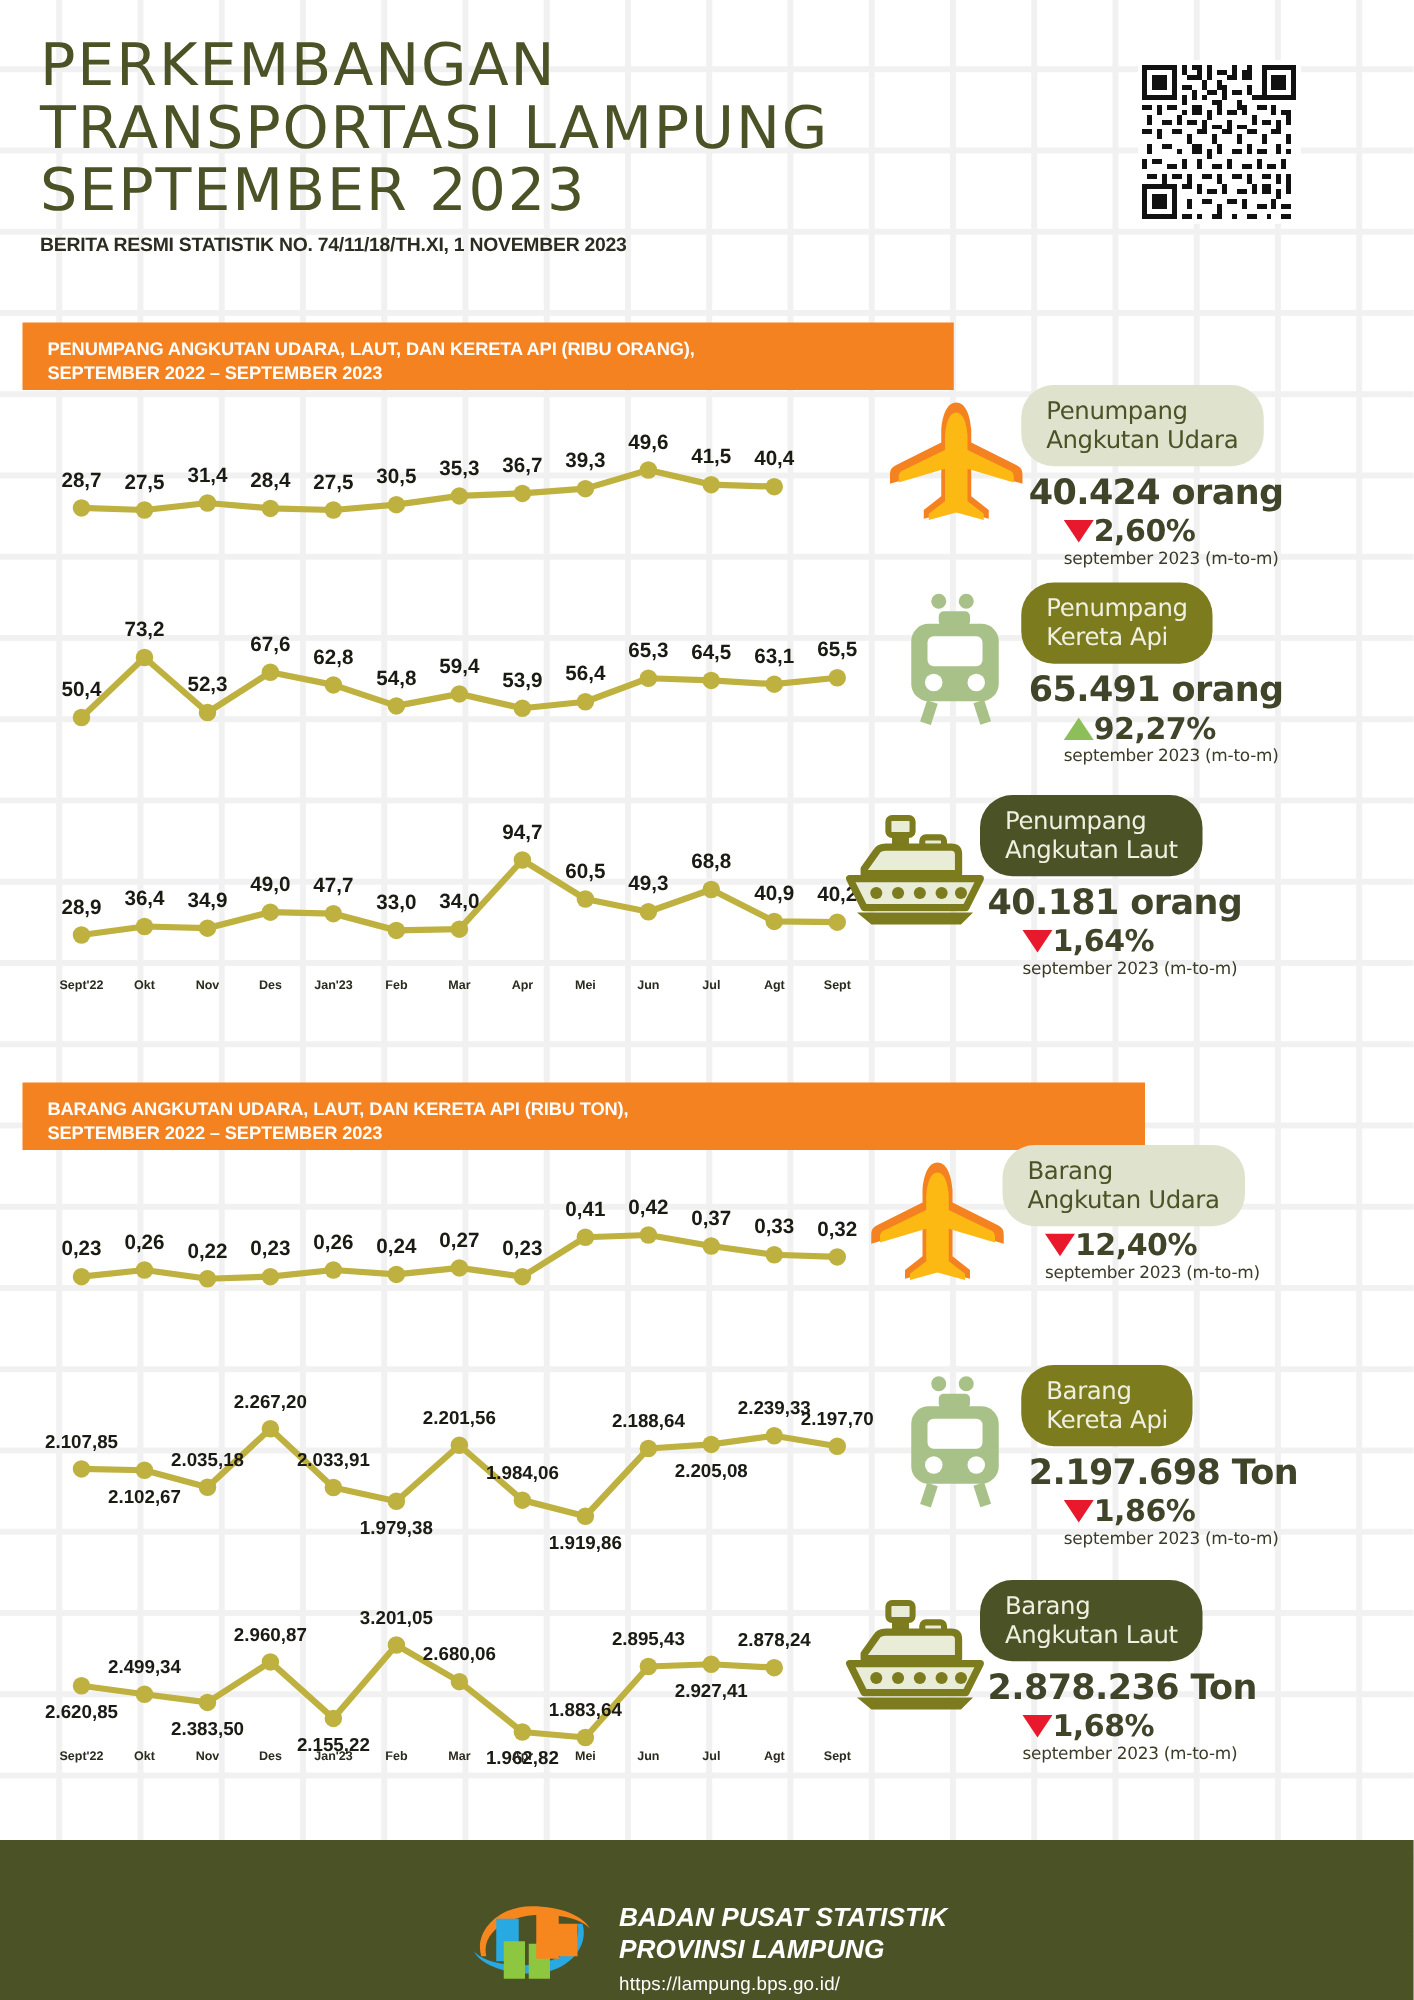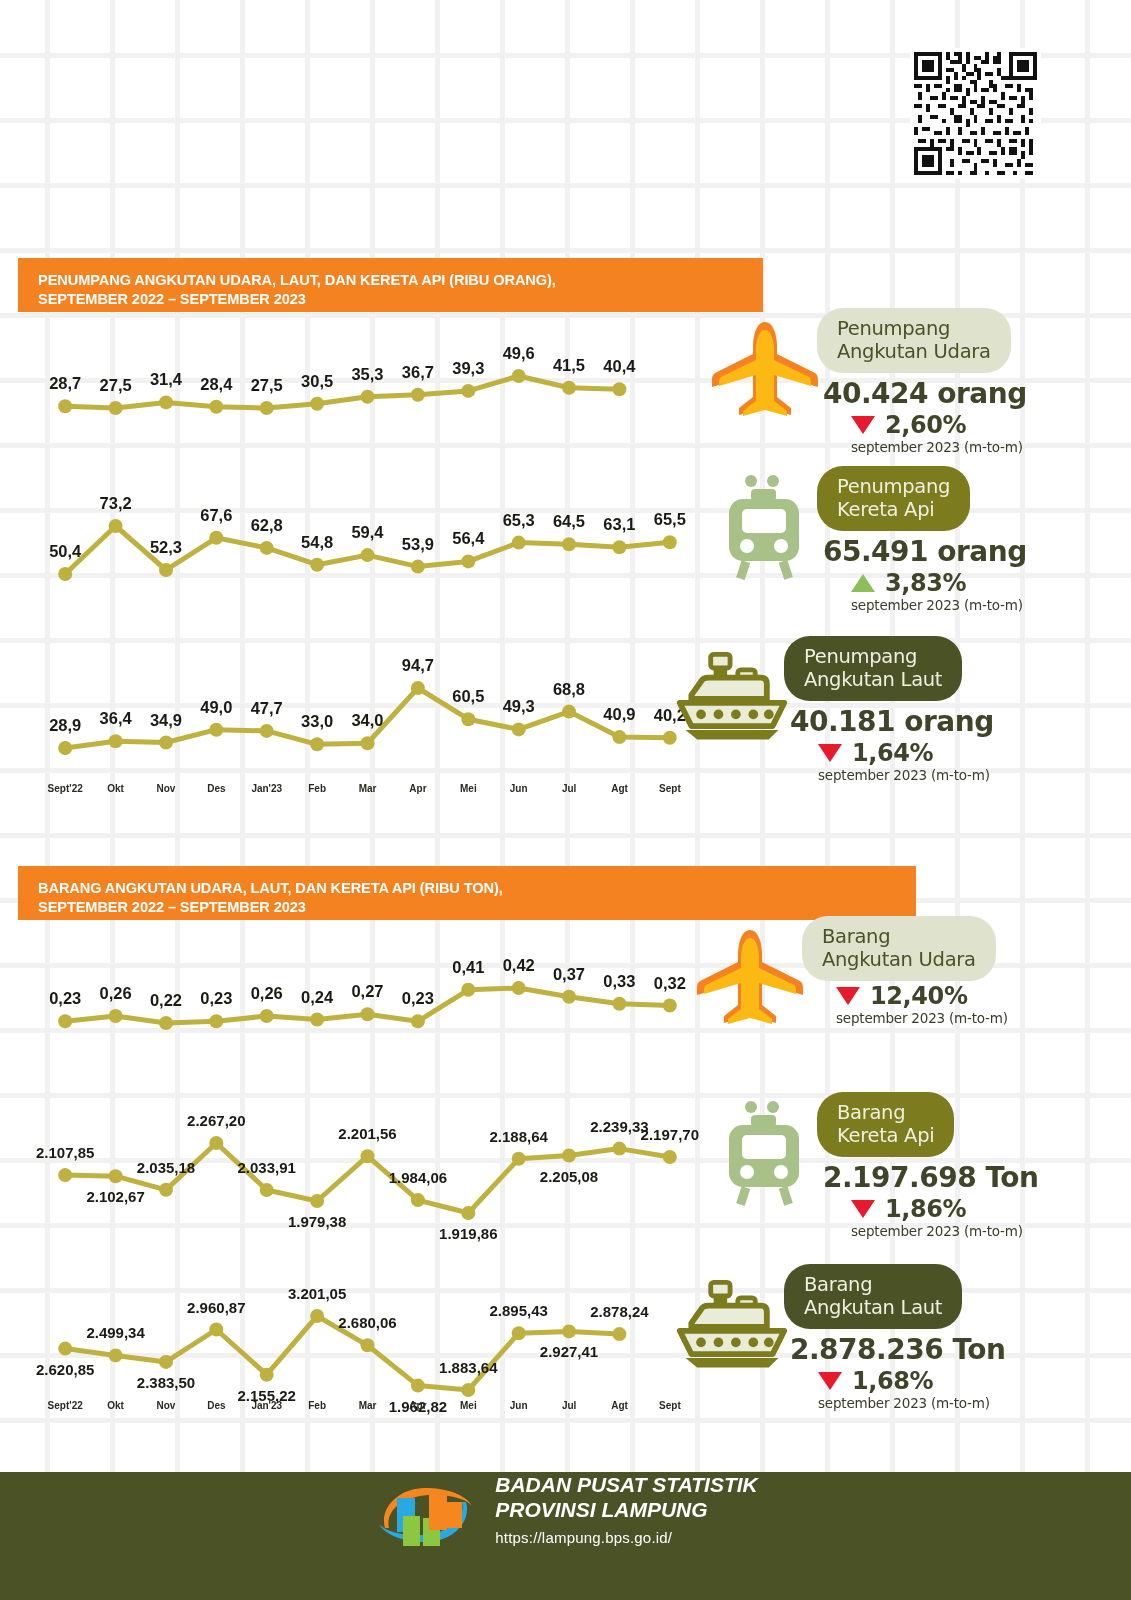"PERKEMBANGAN" div { html: none -> <div> <div>PERKEMBANGAN</div> <div>TRANSPORTASI LAMPUNG</div> <div>SEPTEMBER 2023</div> <div>BERITA RESMI STATISTIK NO. 74/11/18/TH.XI, 1 NOVEMBER 2023</div> </div> }
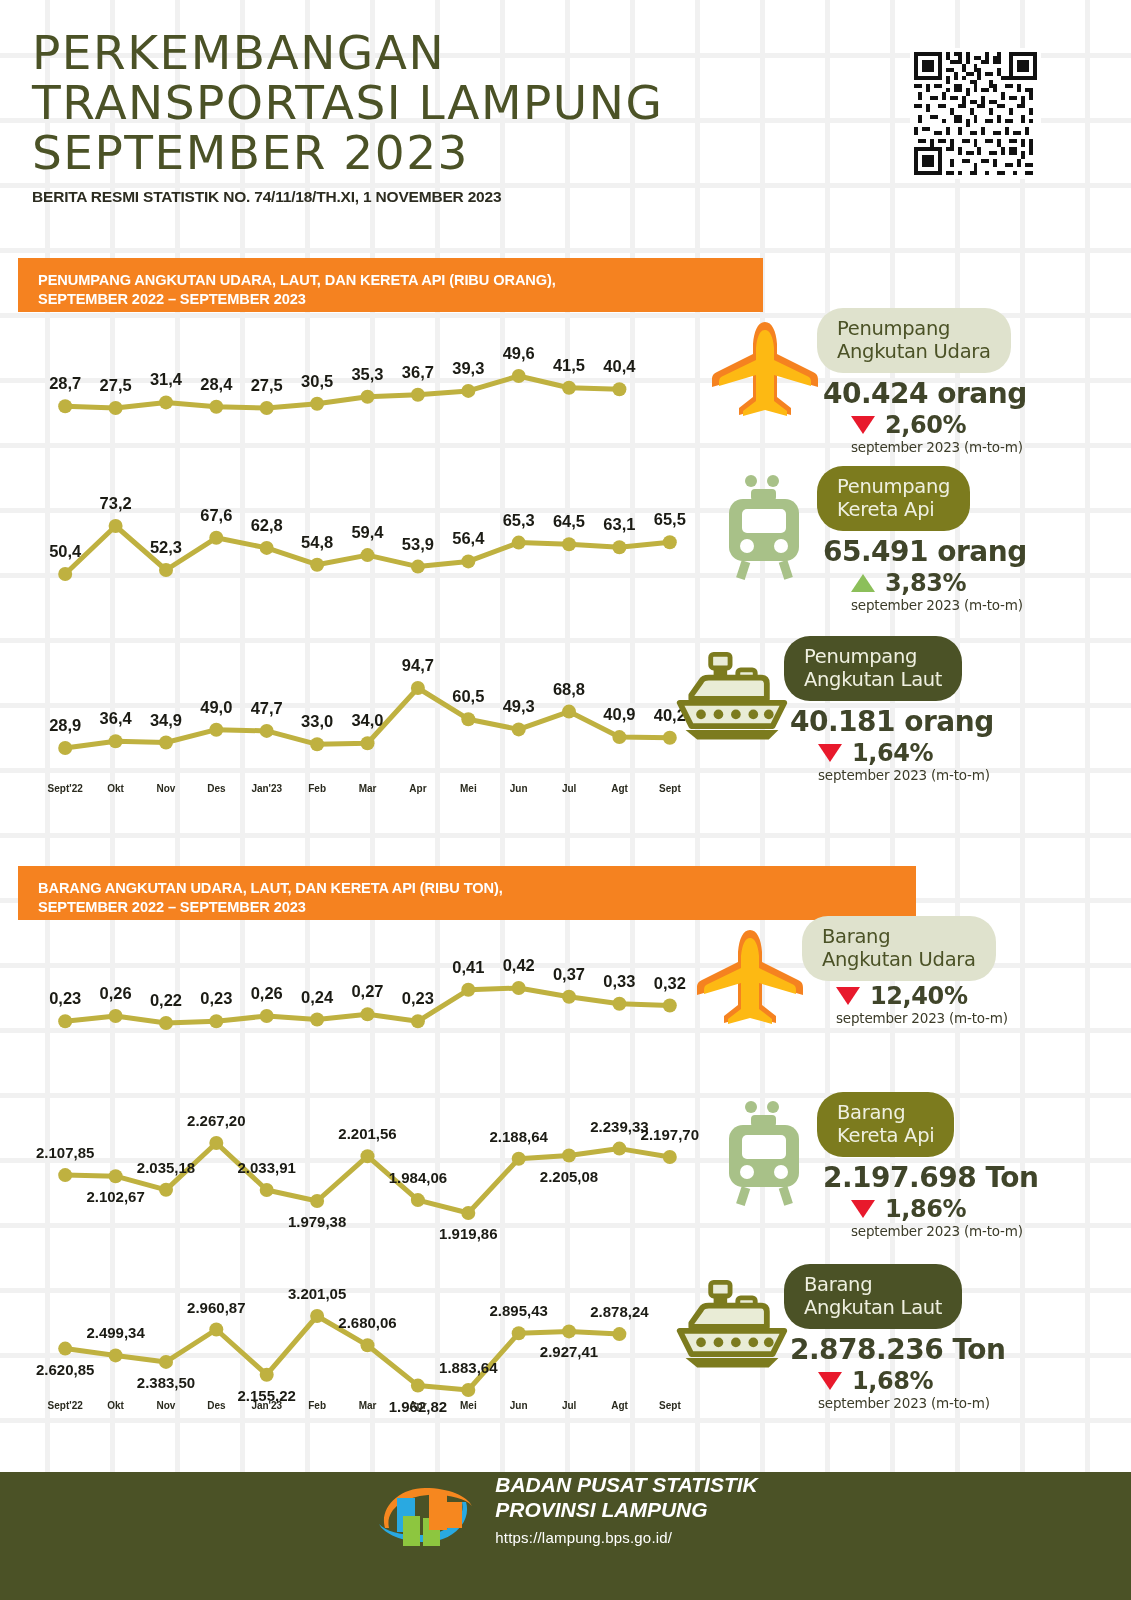"2,60%" .delta-row { gap: 10px -> none }
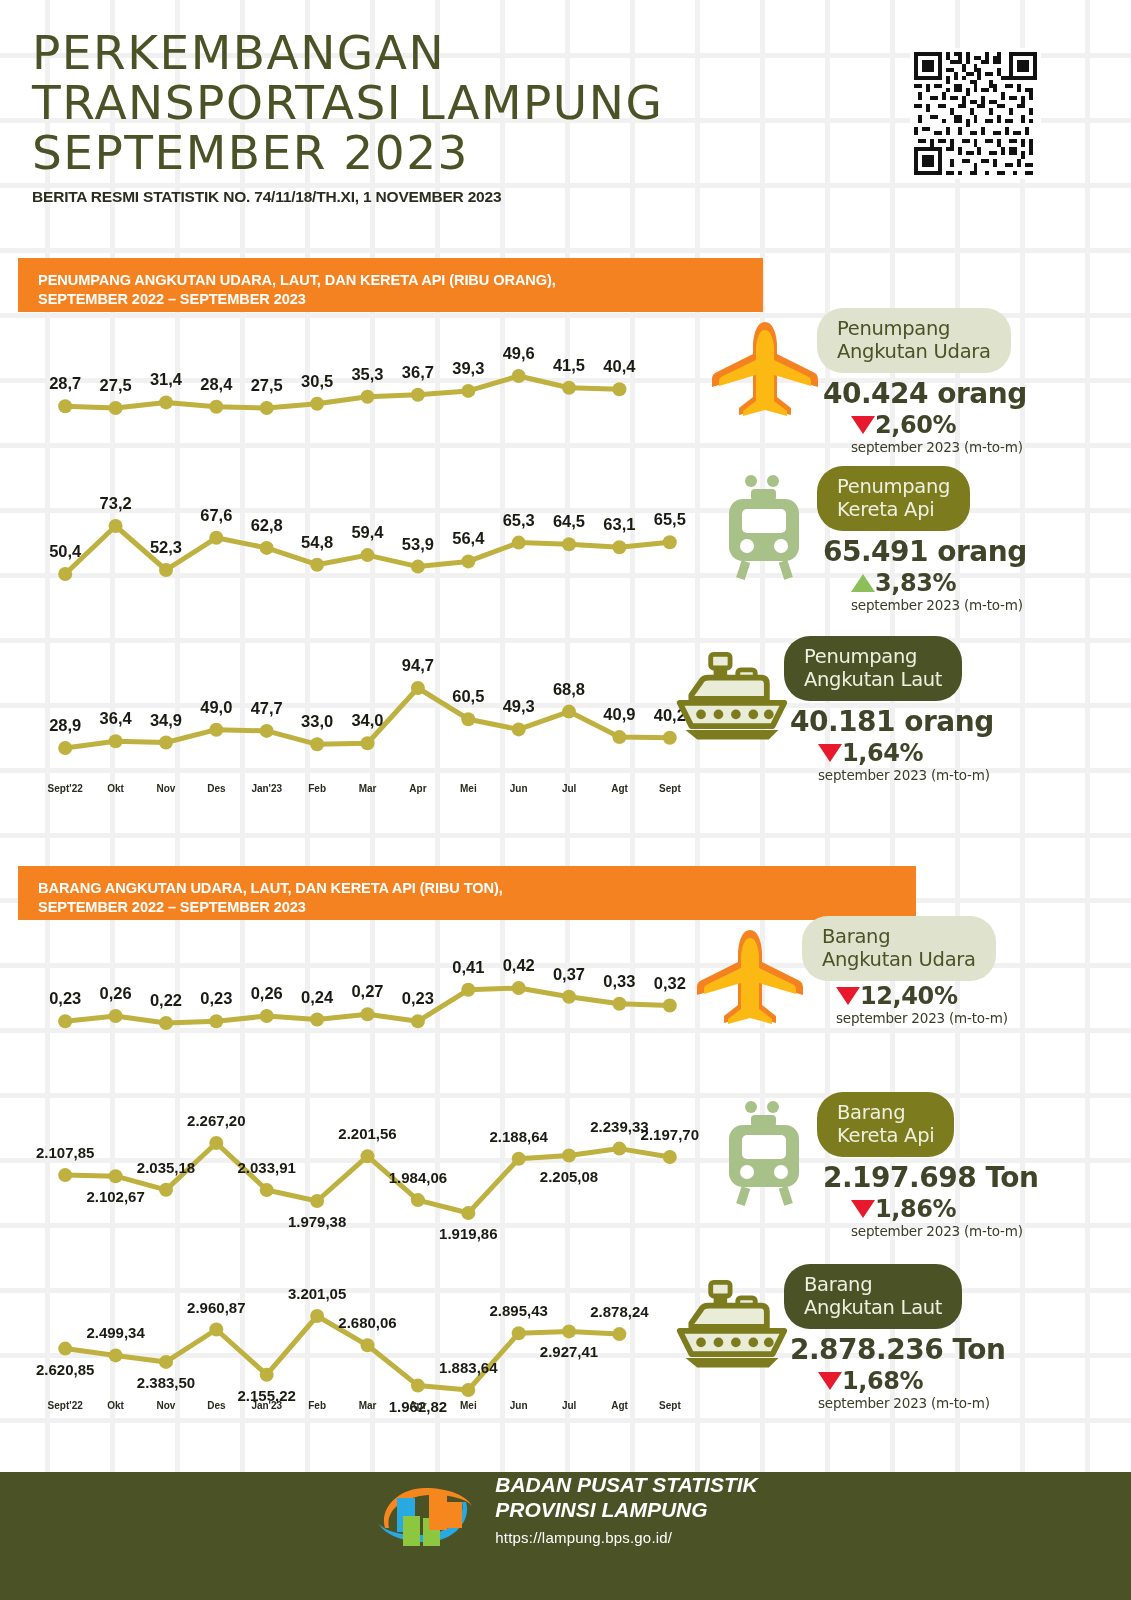"3,83%" div.delta-val { text: 3,83% -> 92,27% }
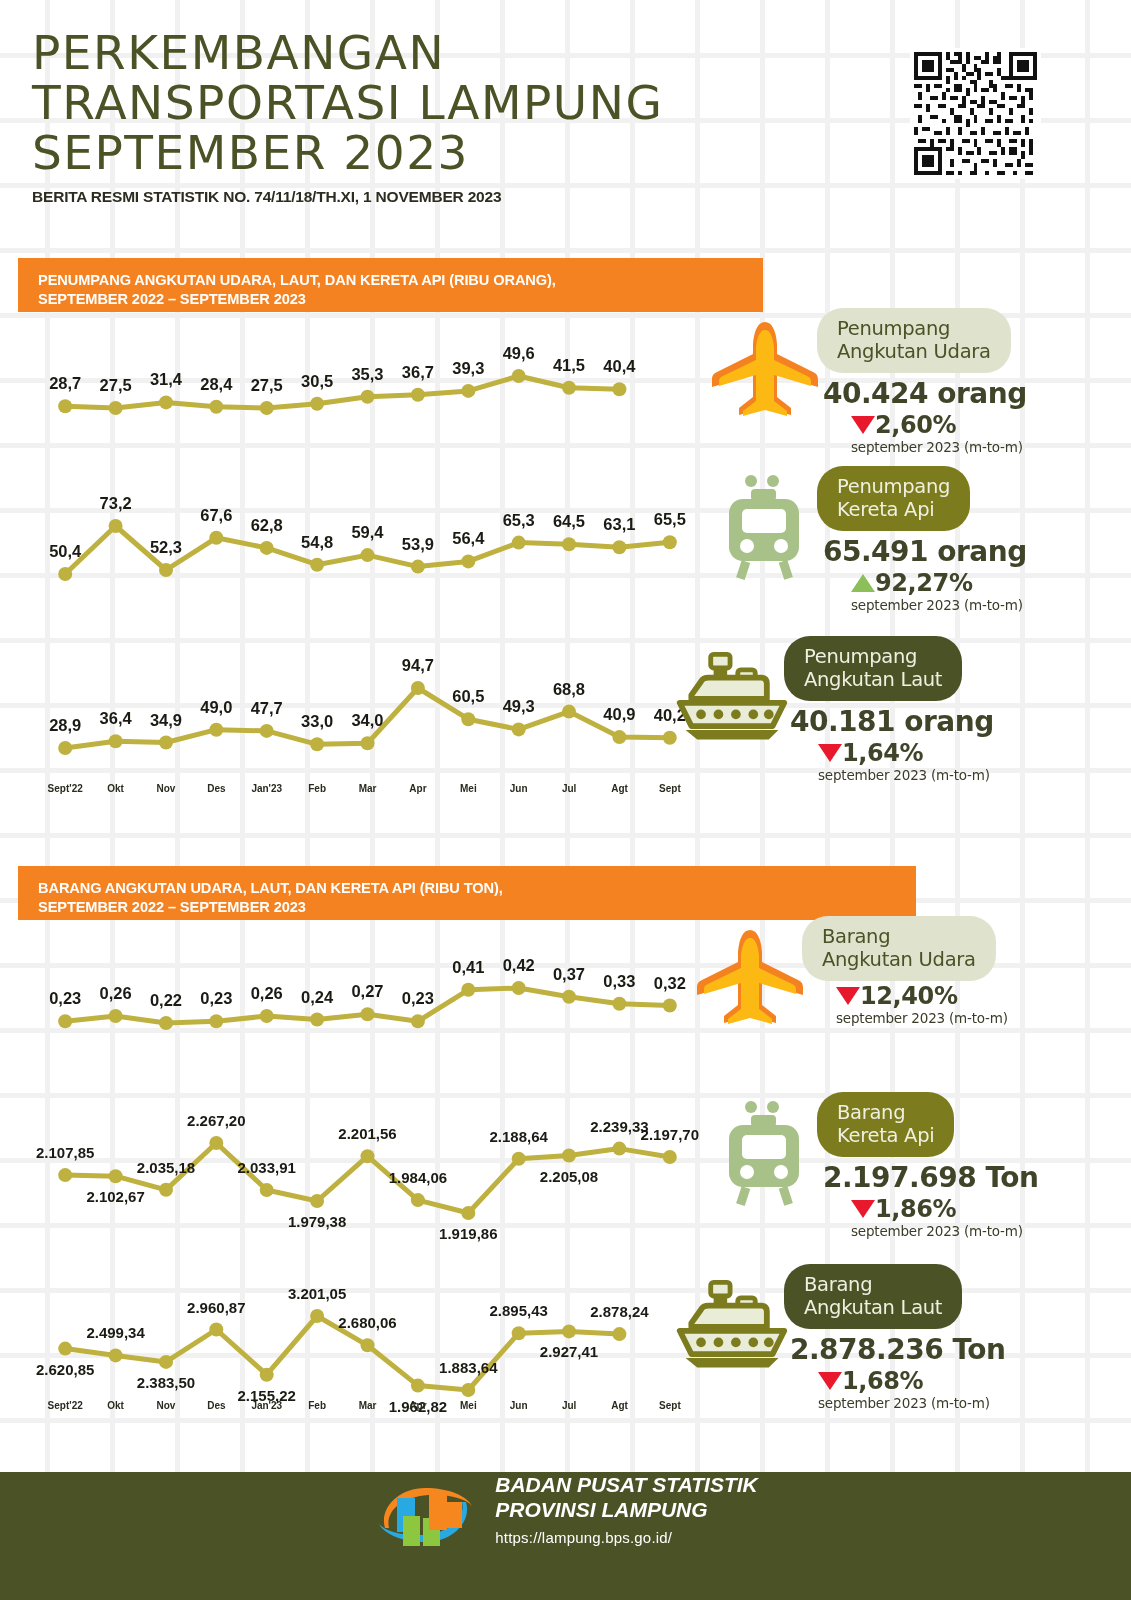"BADAN PUSAT STATISTIK" #footer { align-items: flex-start -> flex-end }
